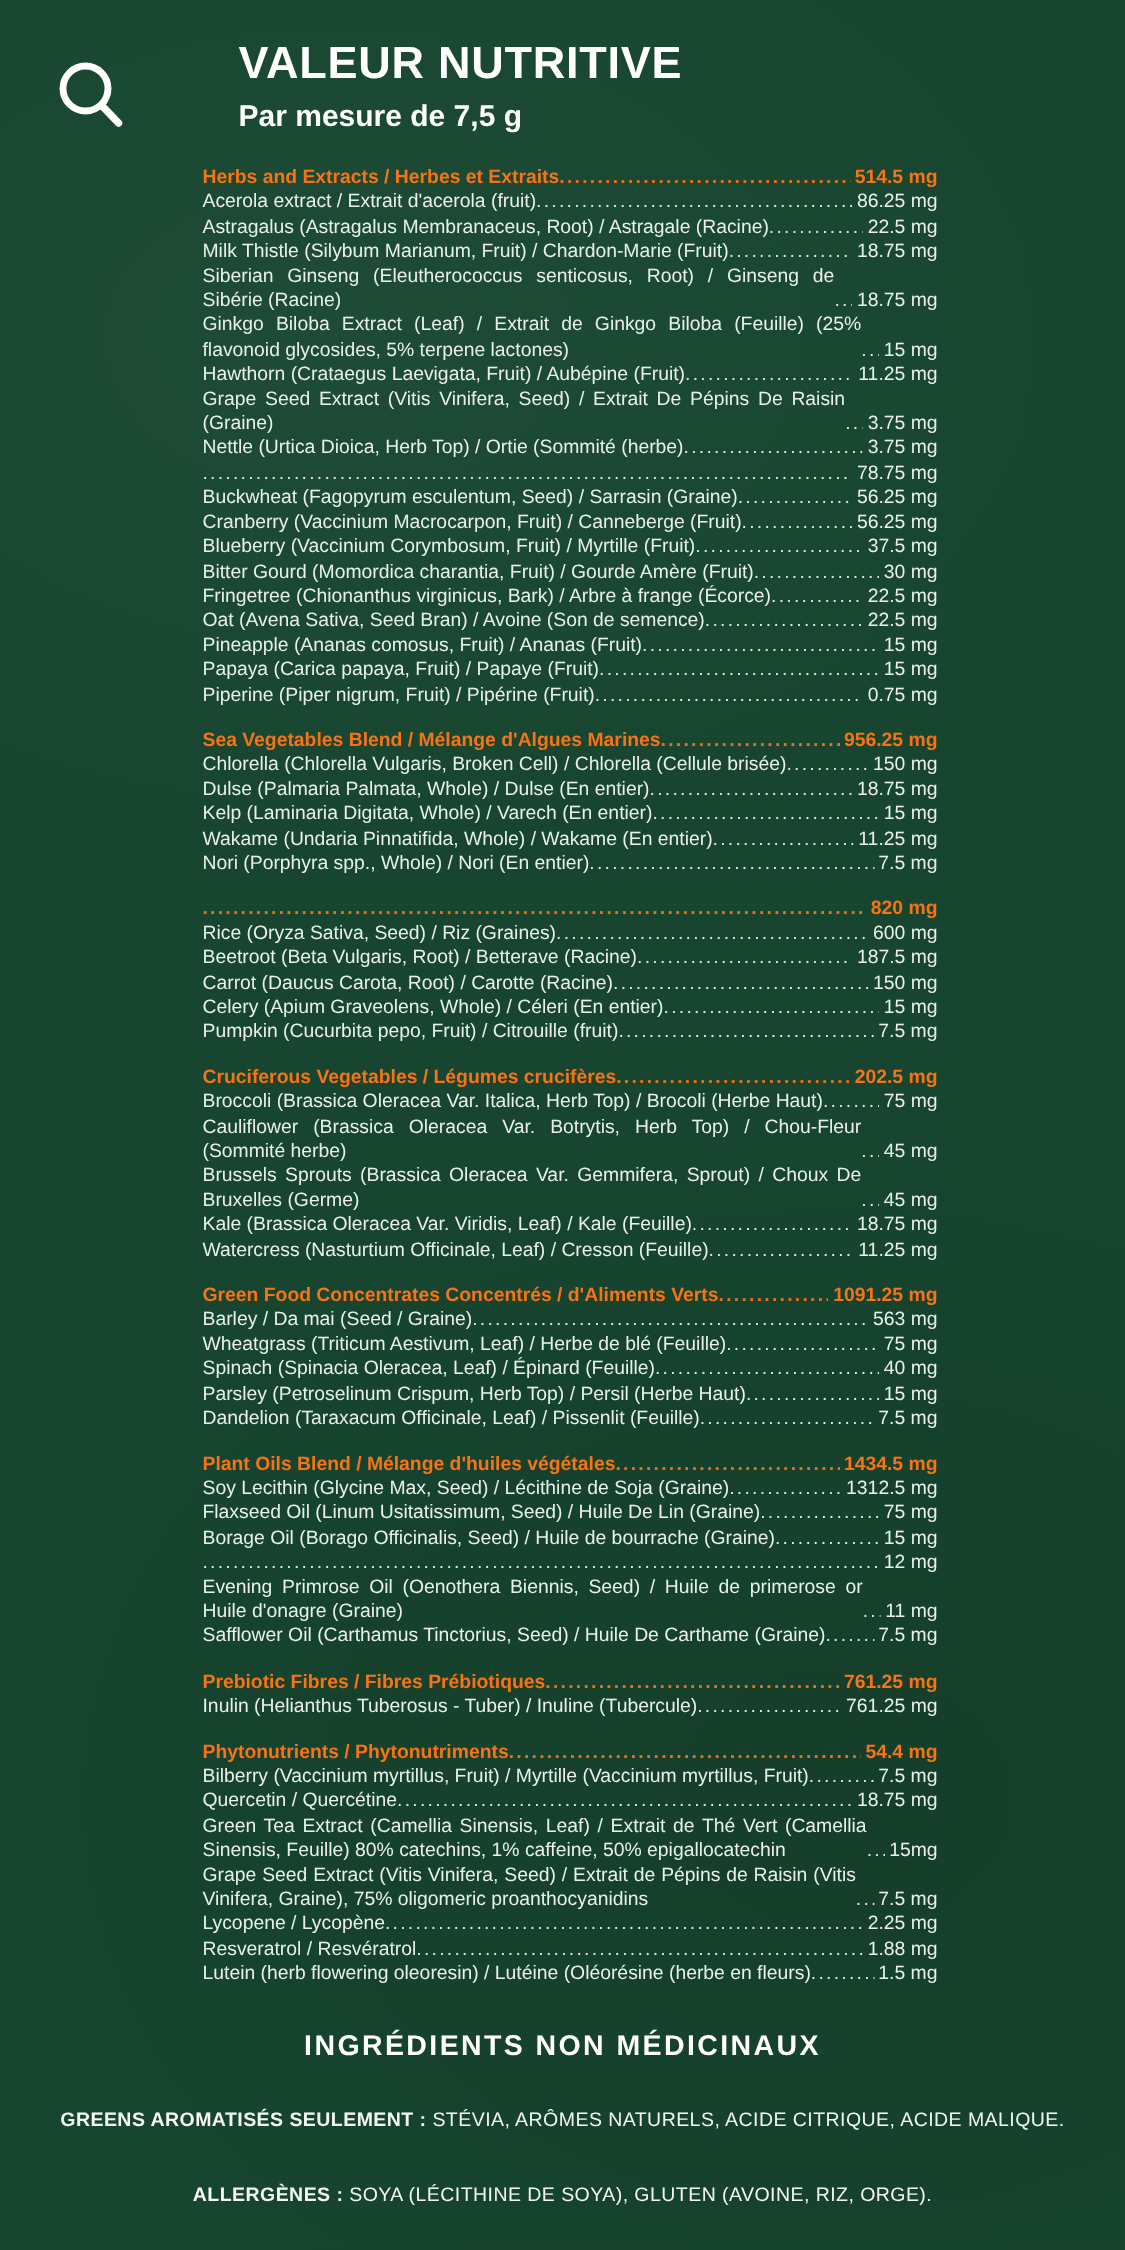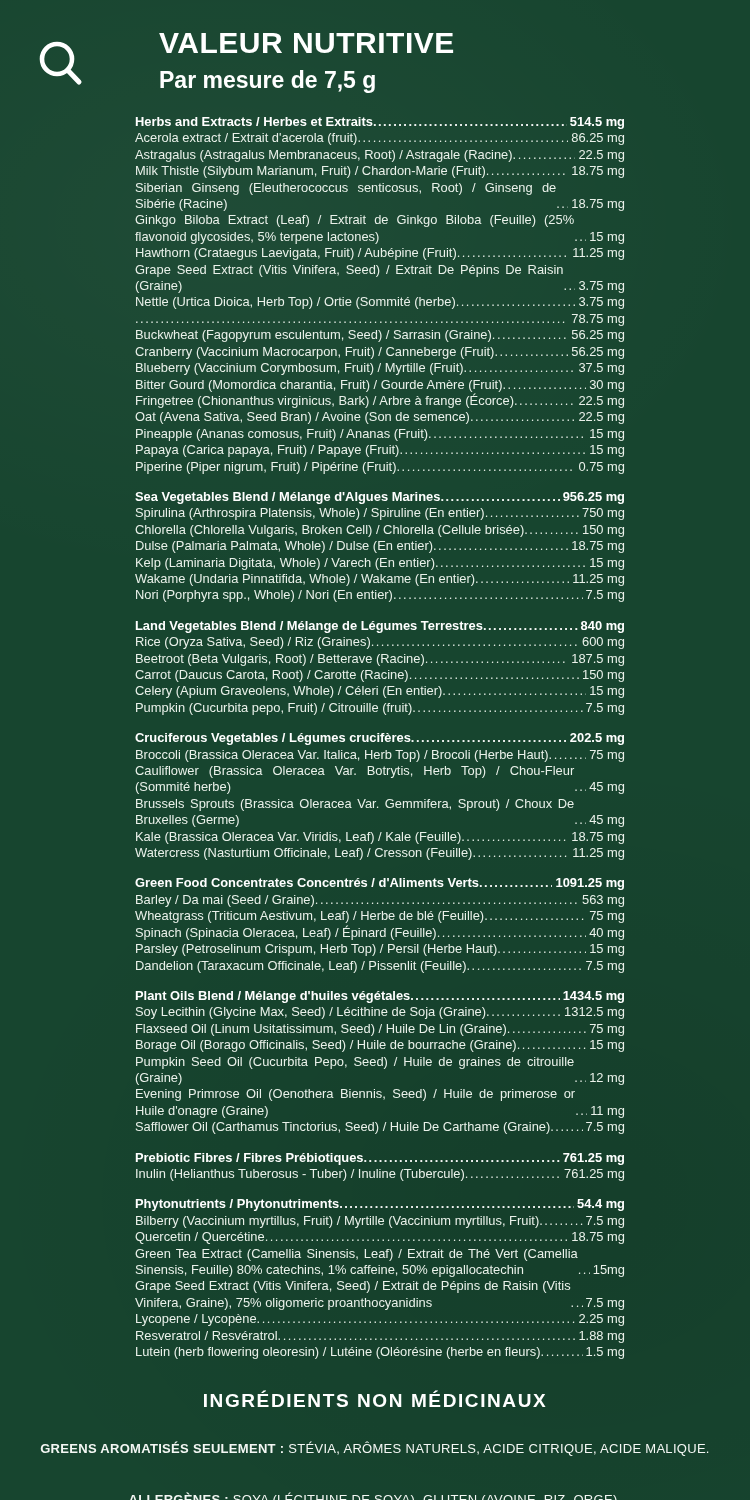"Par mesure de 7,5 g" .subtitle { font-size: 23px -> 20px }
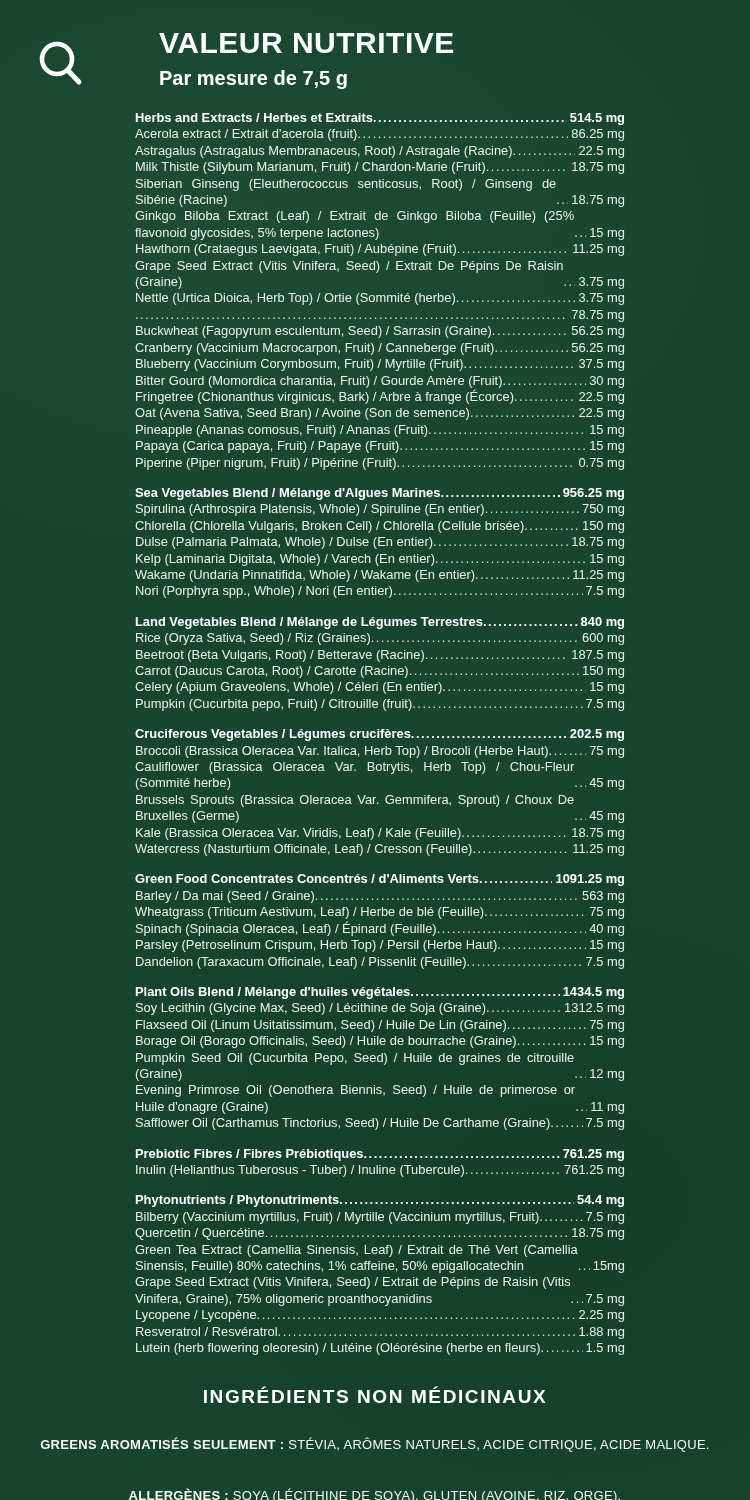"Herbs and Extracts / Herbes" .row.head { color: #ffffff -> #f97316 }
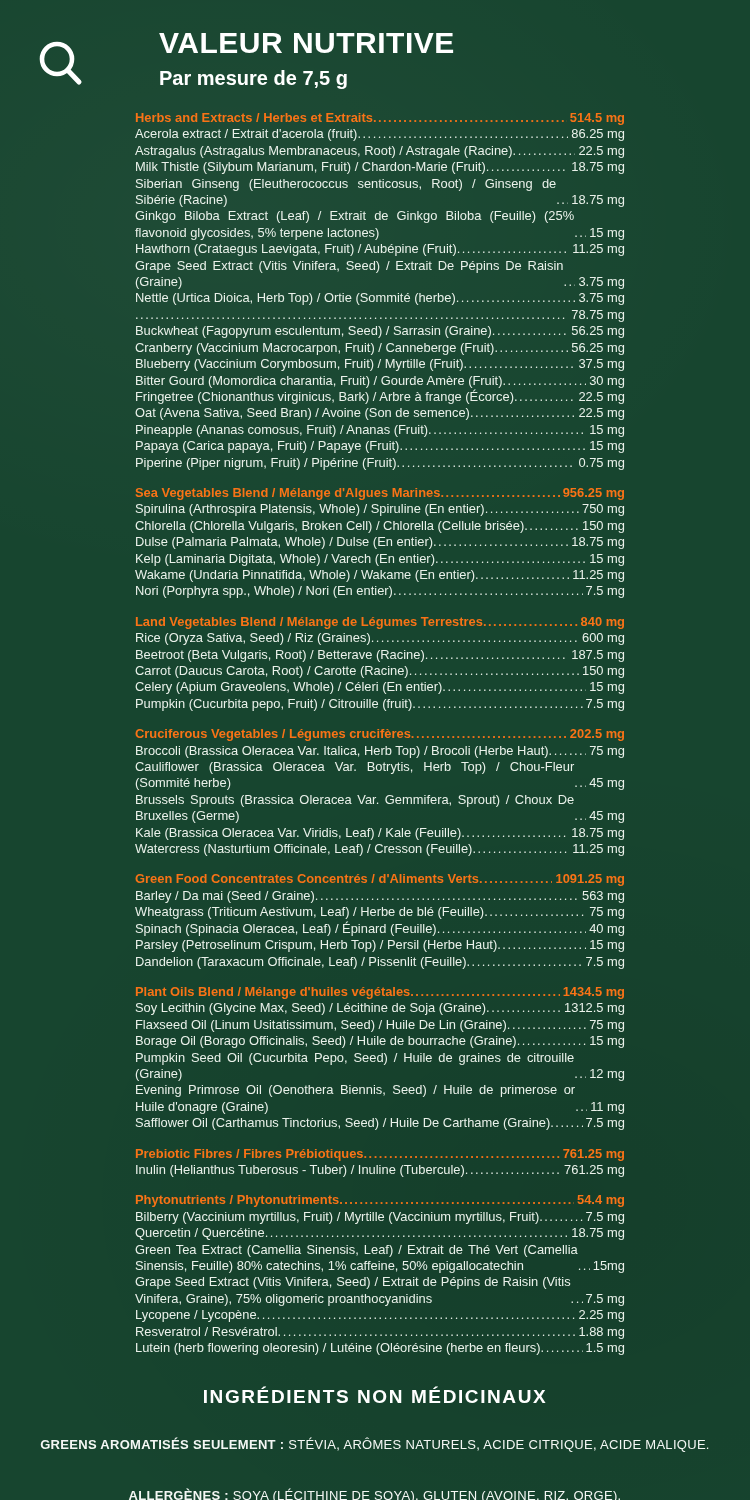"Spirulina (Arthrospira Platensis, Whole)" div.row { html: <div> <span>Spirulina (Arthrospira Platensis, Whole) / Spiruline (En entier)</span> <span></span> <span>750 mg</span> </div> -> none }
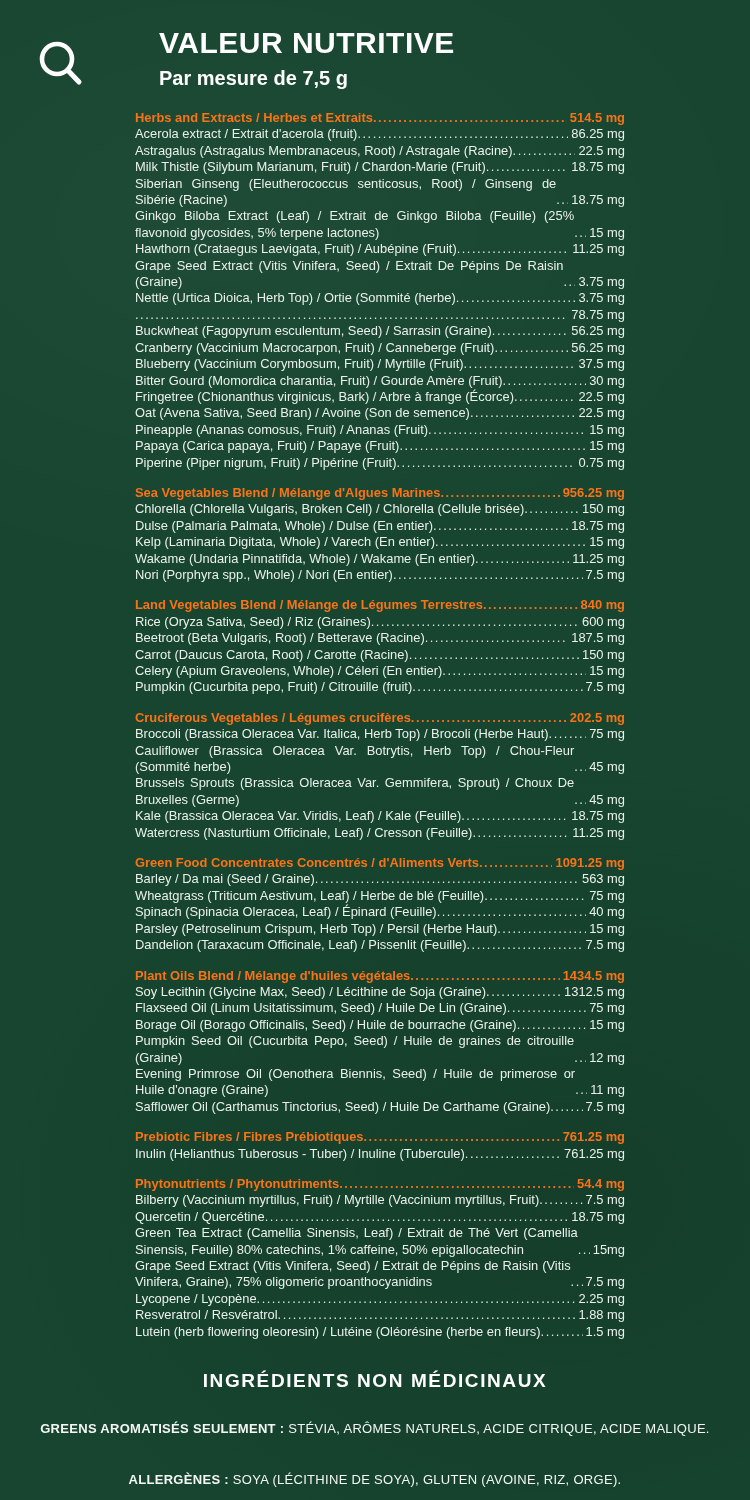"Land Vegetables Blend / Mélange" span.label { html: <span>Land Vegetables Blend / Mélange de Légumes Terrestres</span> -> none }
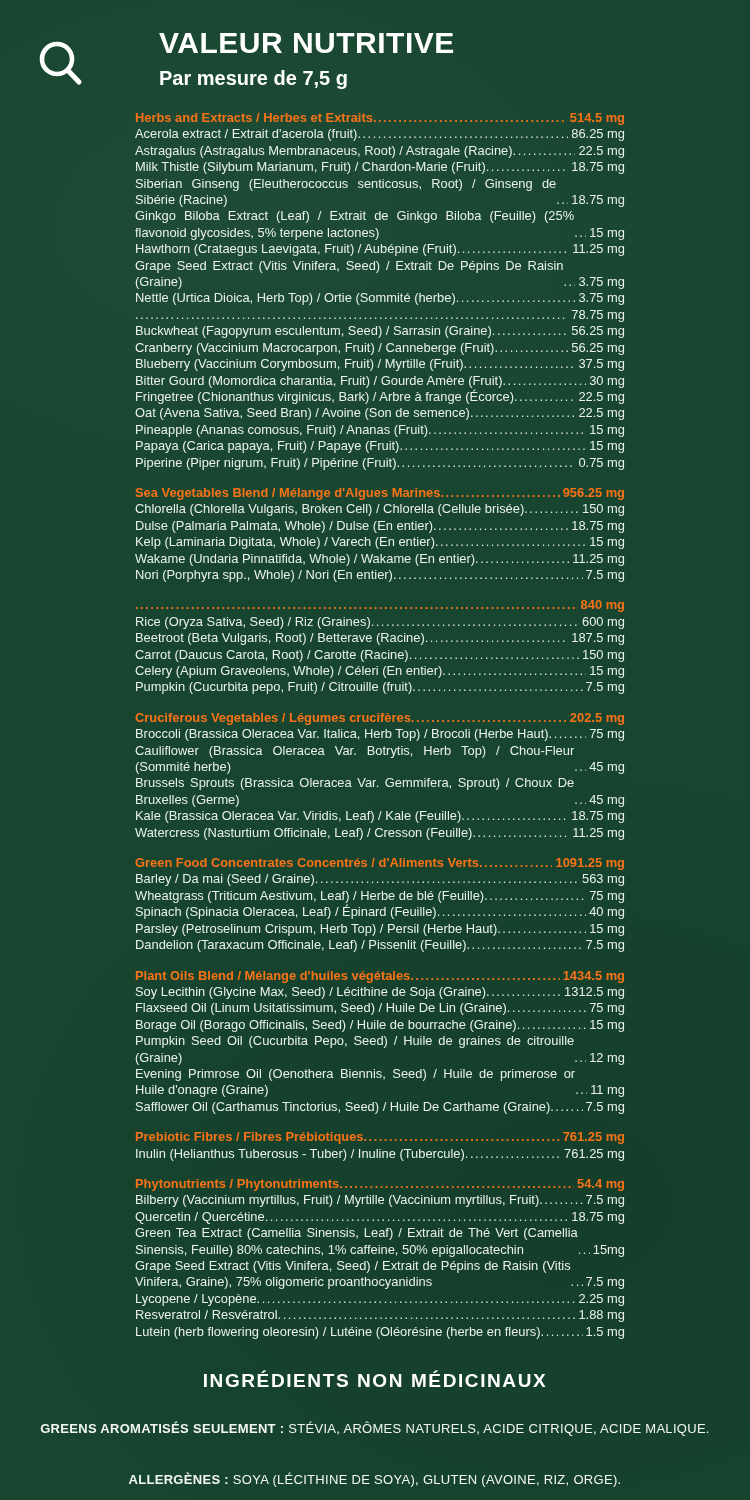"840 mg" span.value { text: 840 -> 820 }
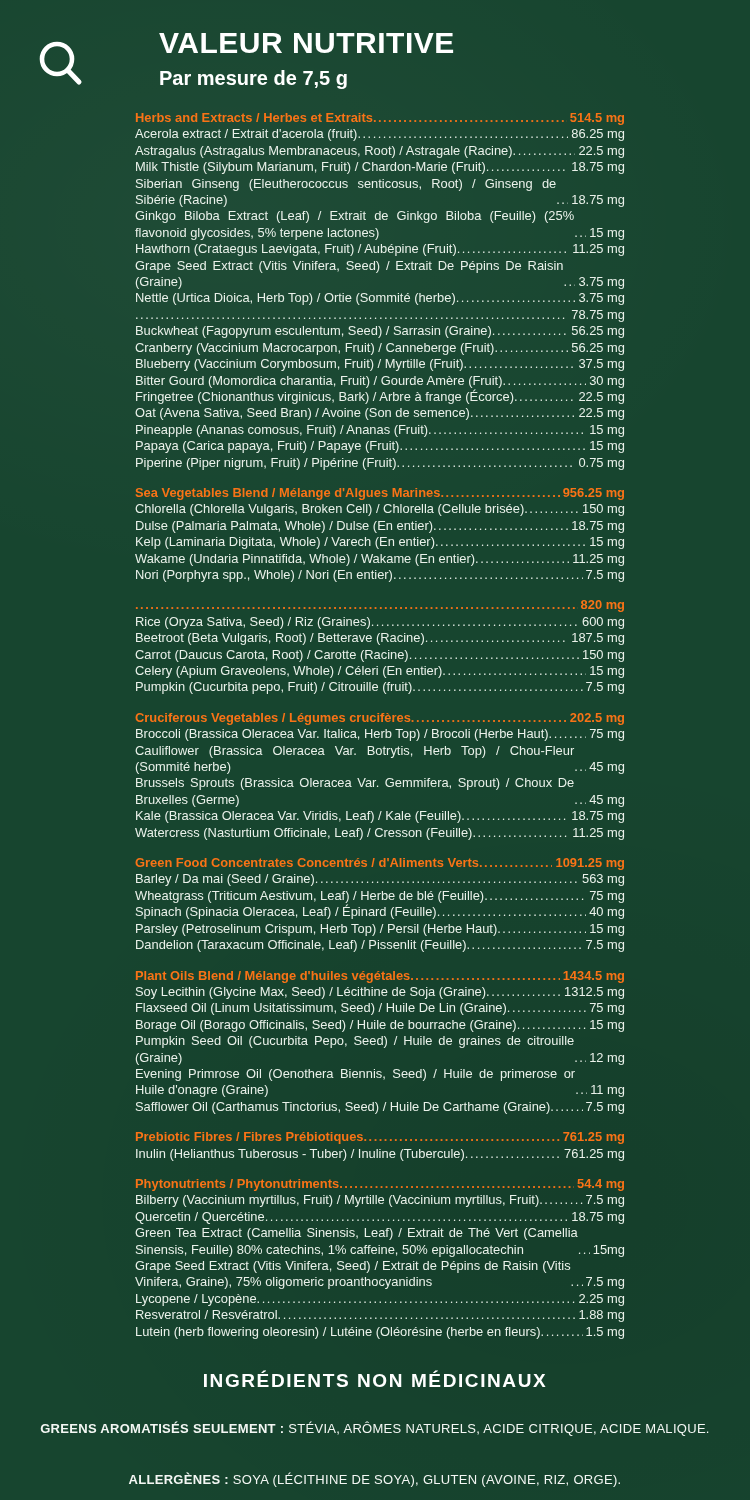"Pumpkin Seed Oil (Cucurbita Pepo," span.label { html: <span>Pumpkin Seed Oil (Cucurbita Pepo, Seed) / Huile de graines de citrouille (Graine)</span> -> none }
